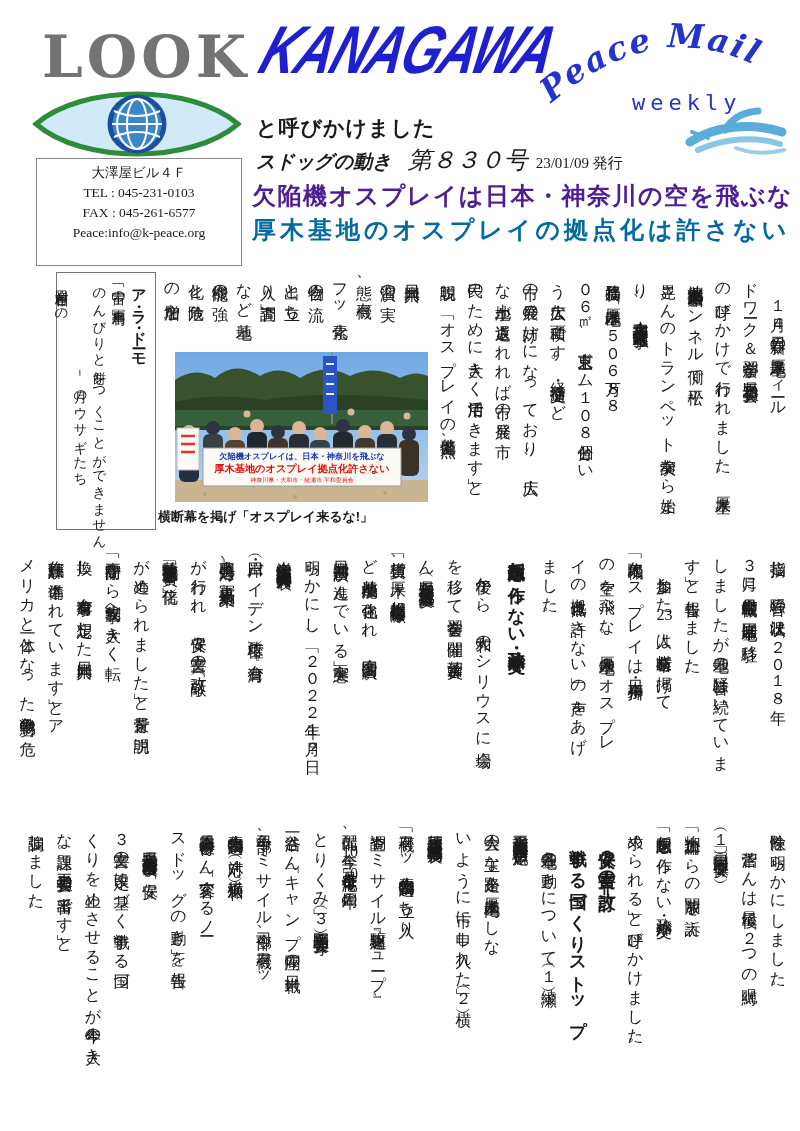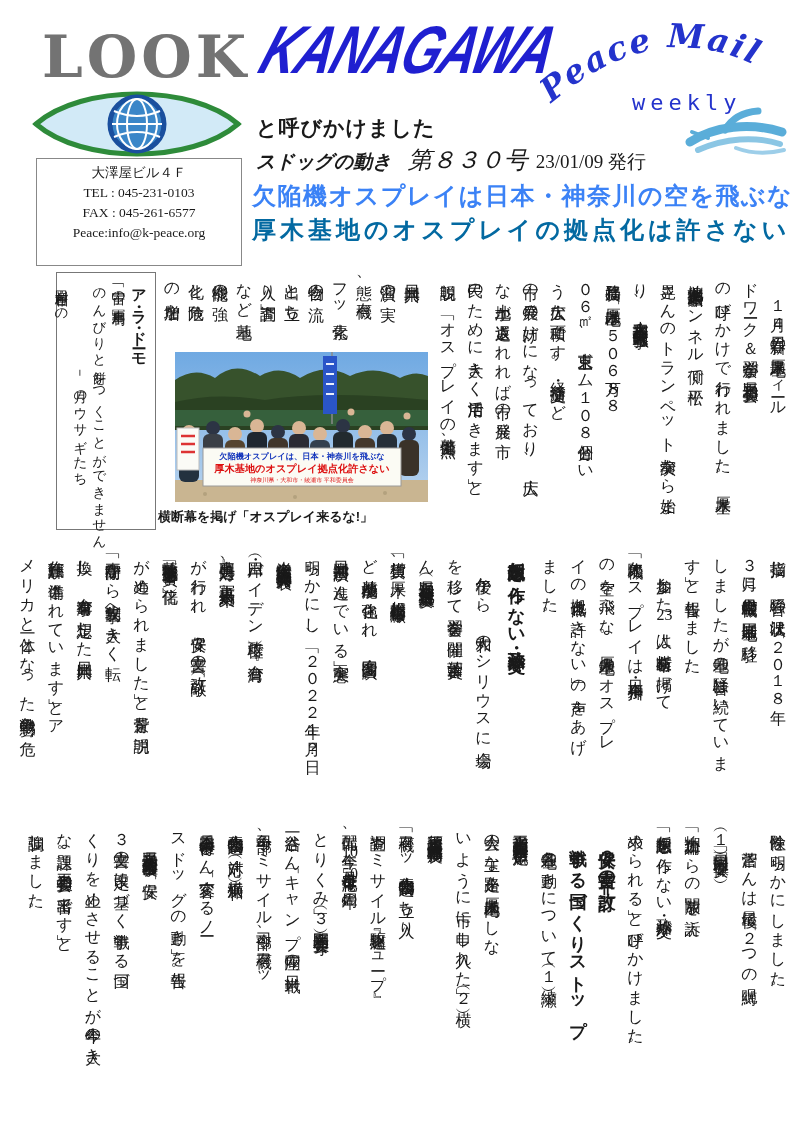"23/01/09 発行" .issue-date { font-size: 19px -> 15px }
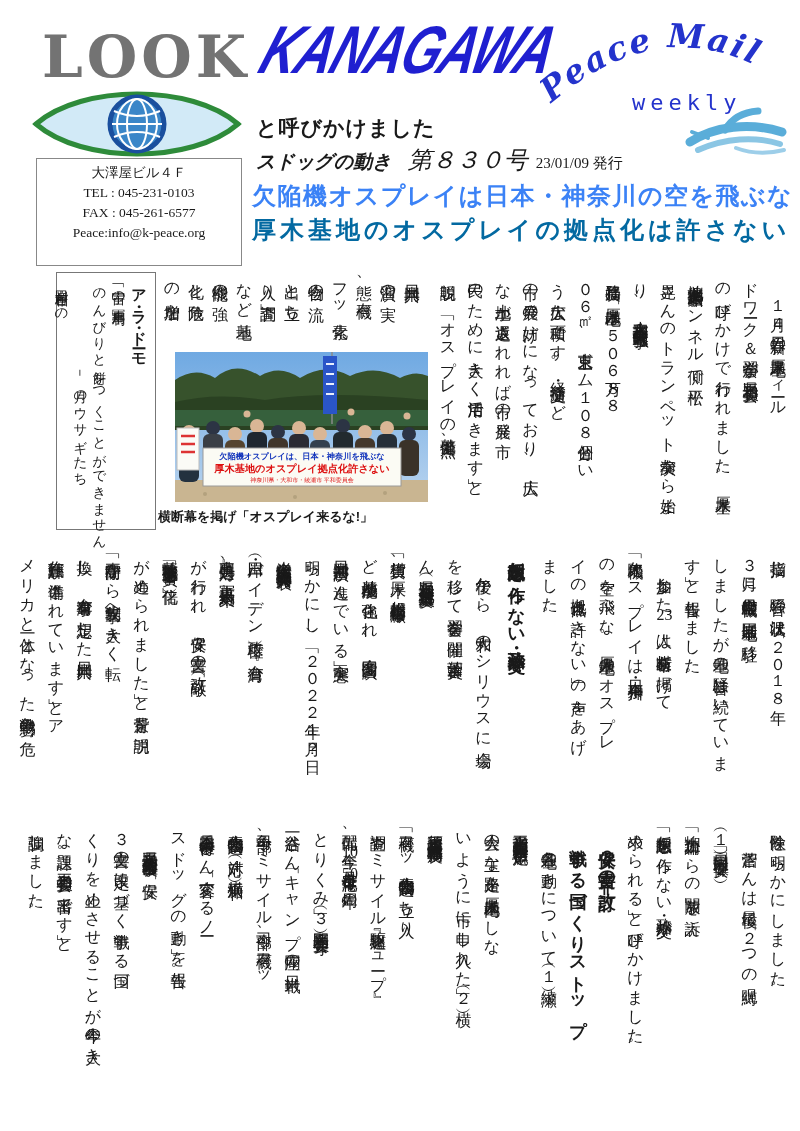"欠陥機オスプレイは日本・神奈川の空を飛ぶな" .headline1 { color: #3b82f6 -> #4c1d95 }
